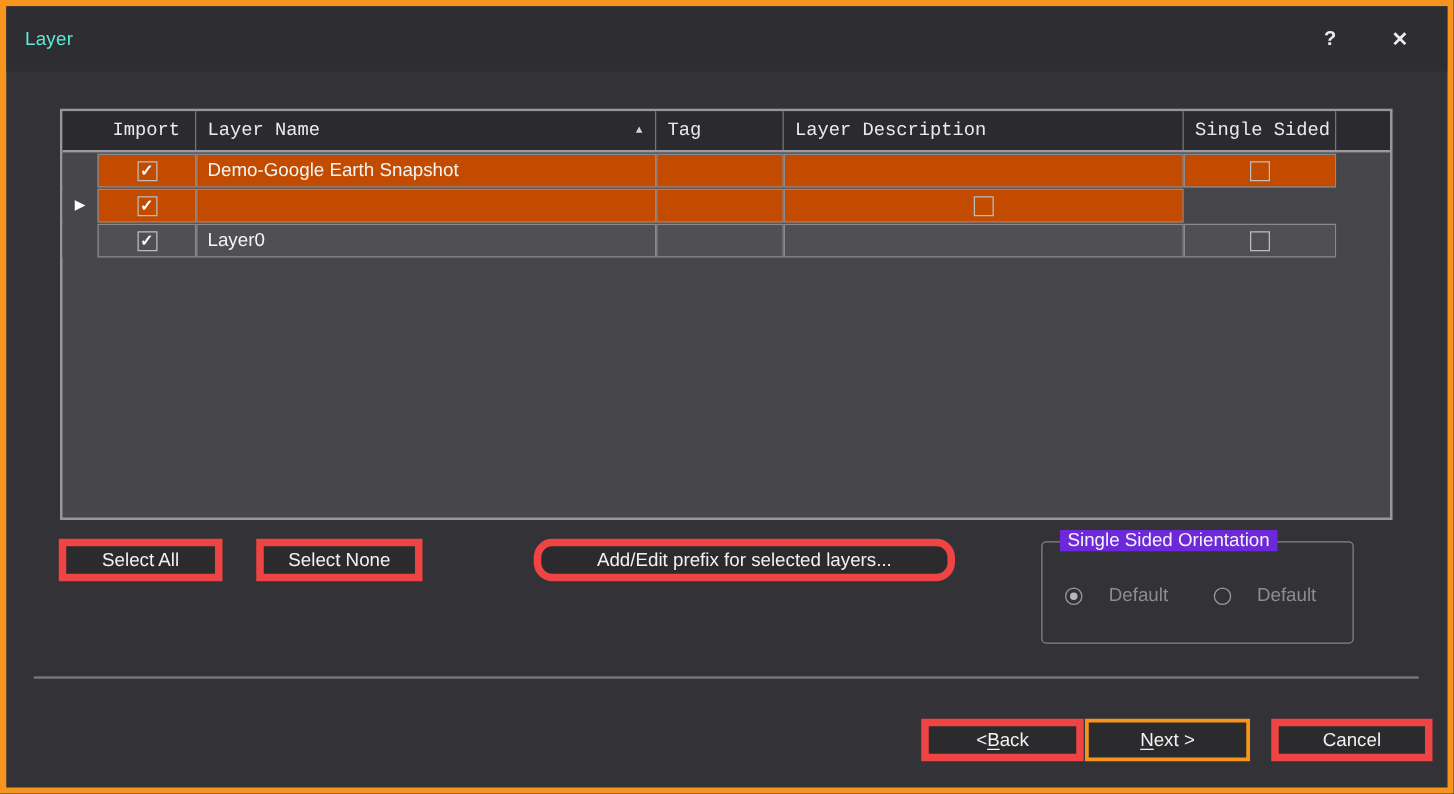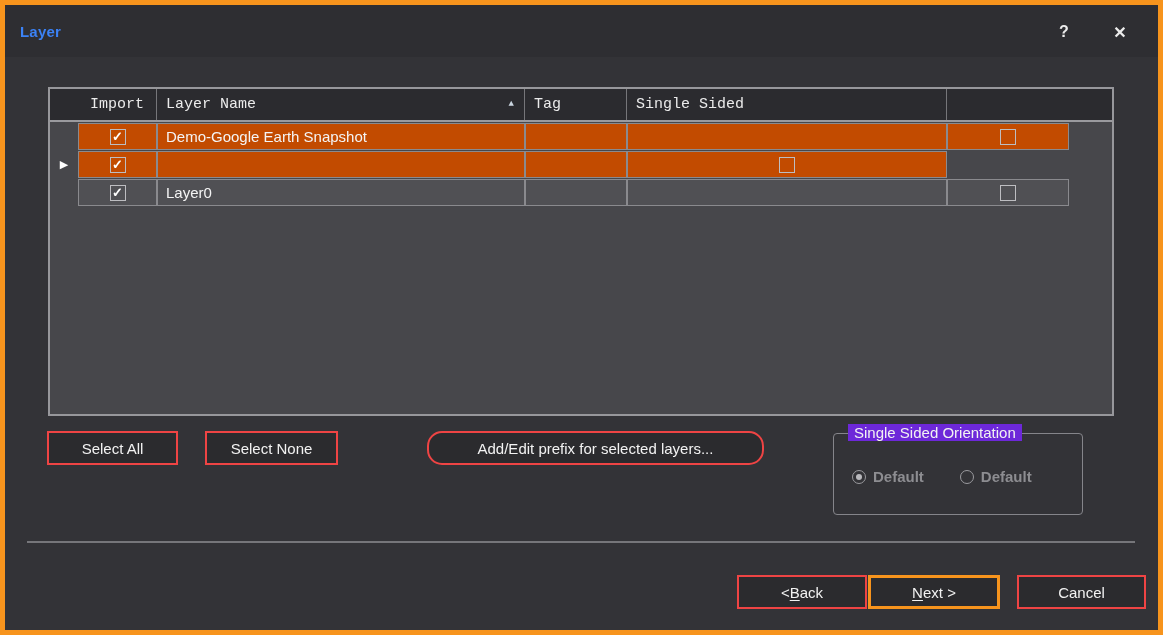"Layer" .title { color: #3b82f6 -> #5eead4; font-weight: 700 -> 400 }
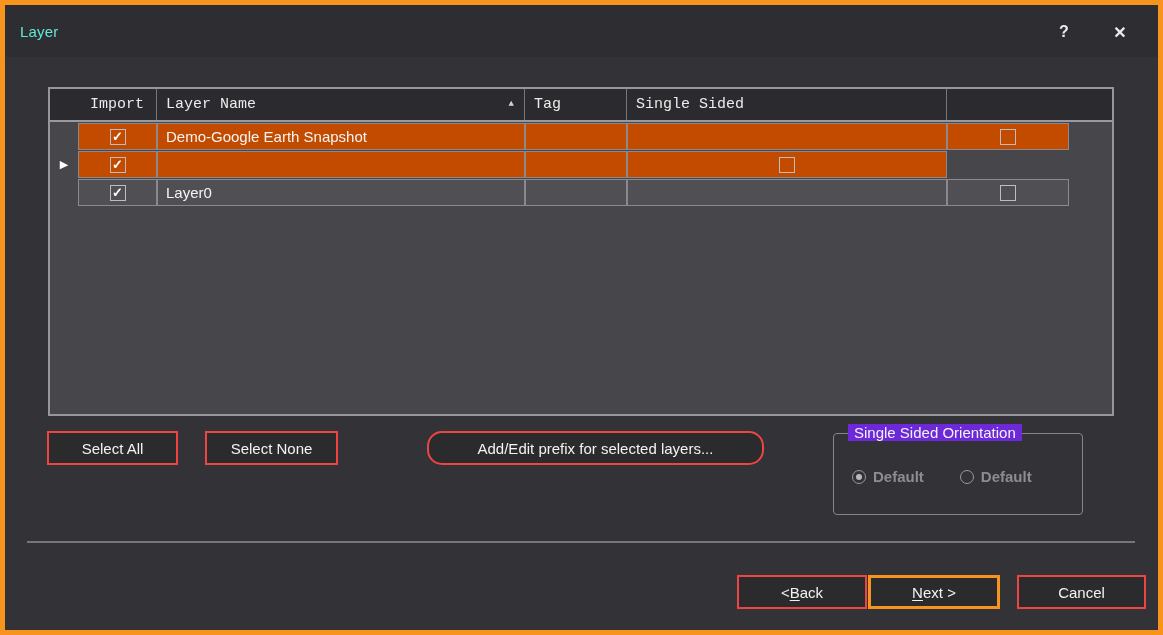"Layer Description" div.th { html: none -> <div>Layer Description</div> }
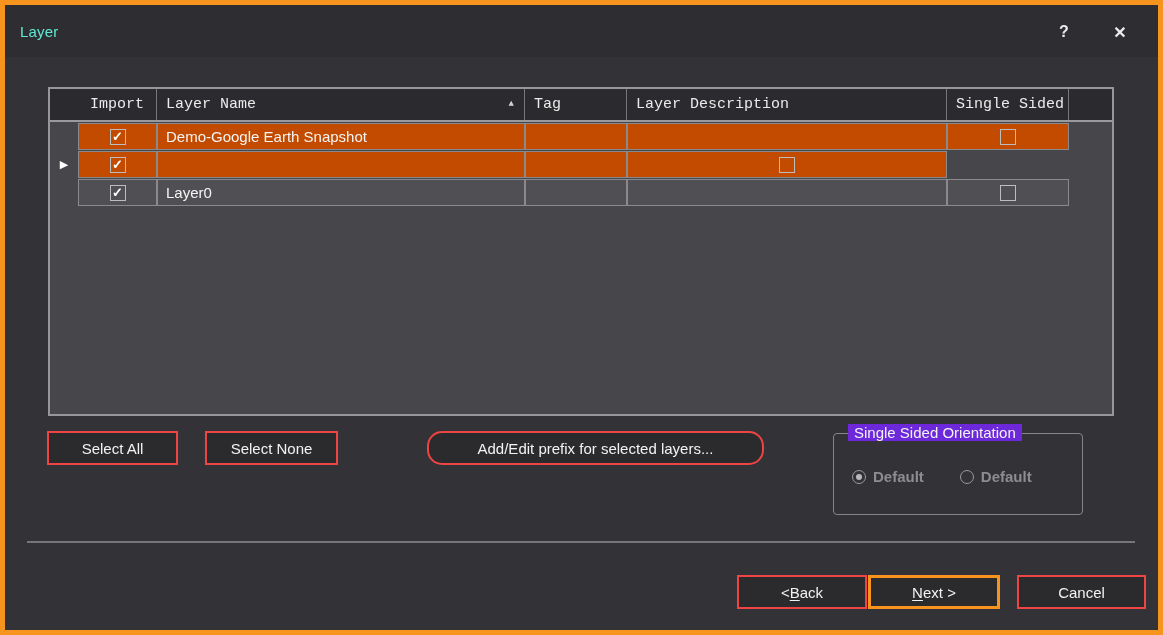"Select All" .btn { border: 2px solid #ef4444 -> 6px solid #ef4444 }
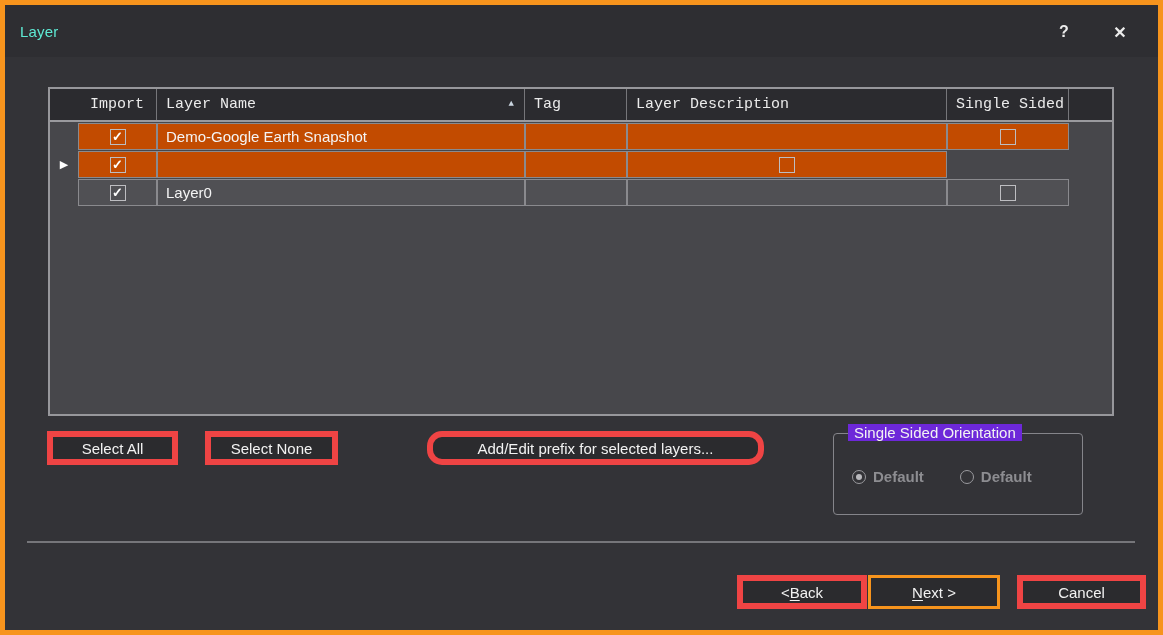"Default" .radio { font-weight: bold -> none; gap: 7px -> 21px }
